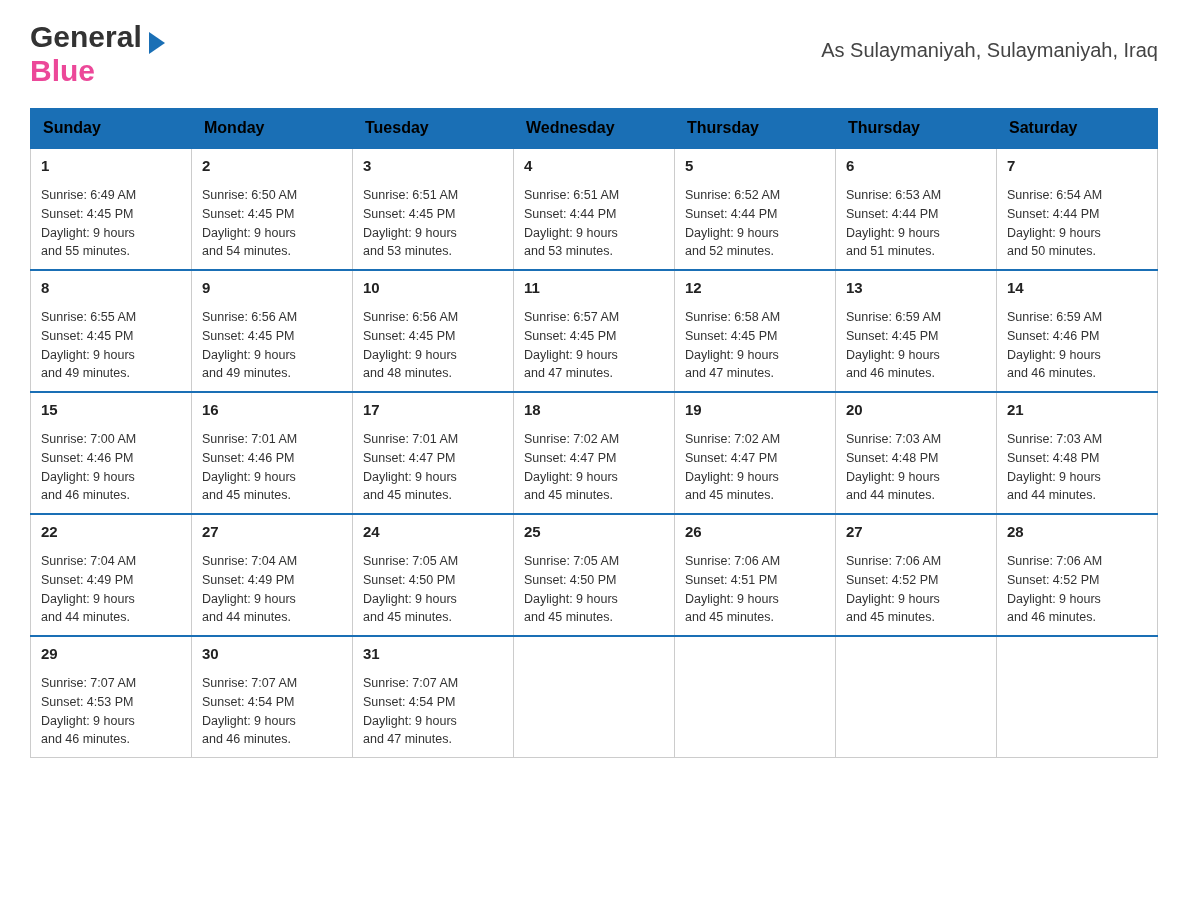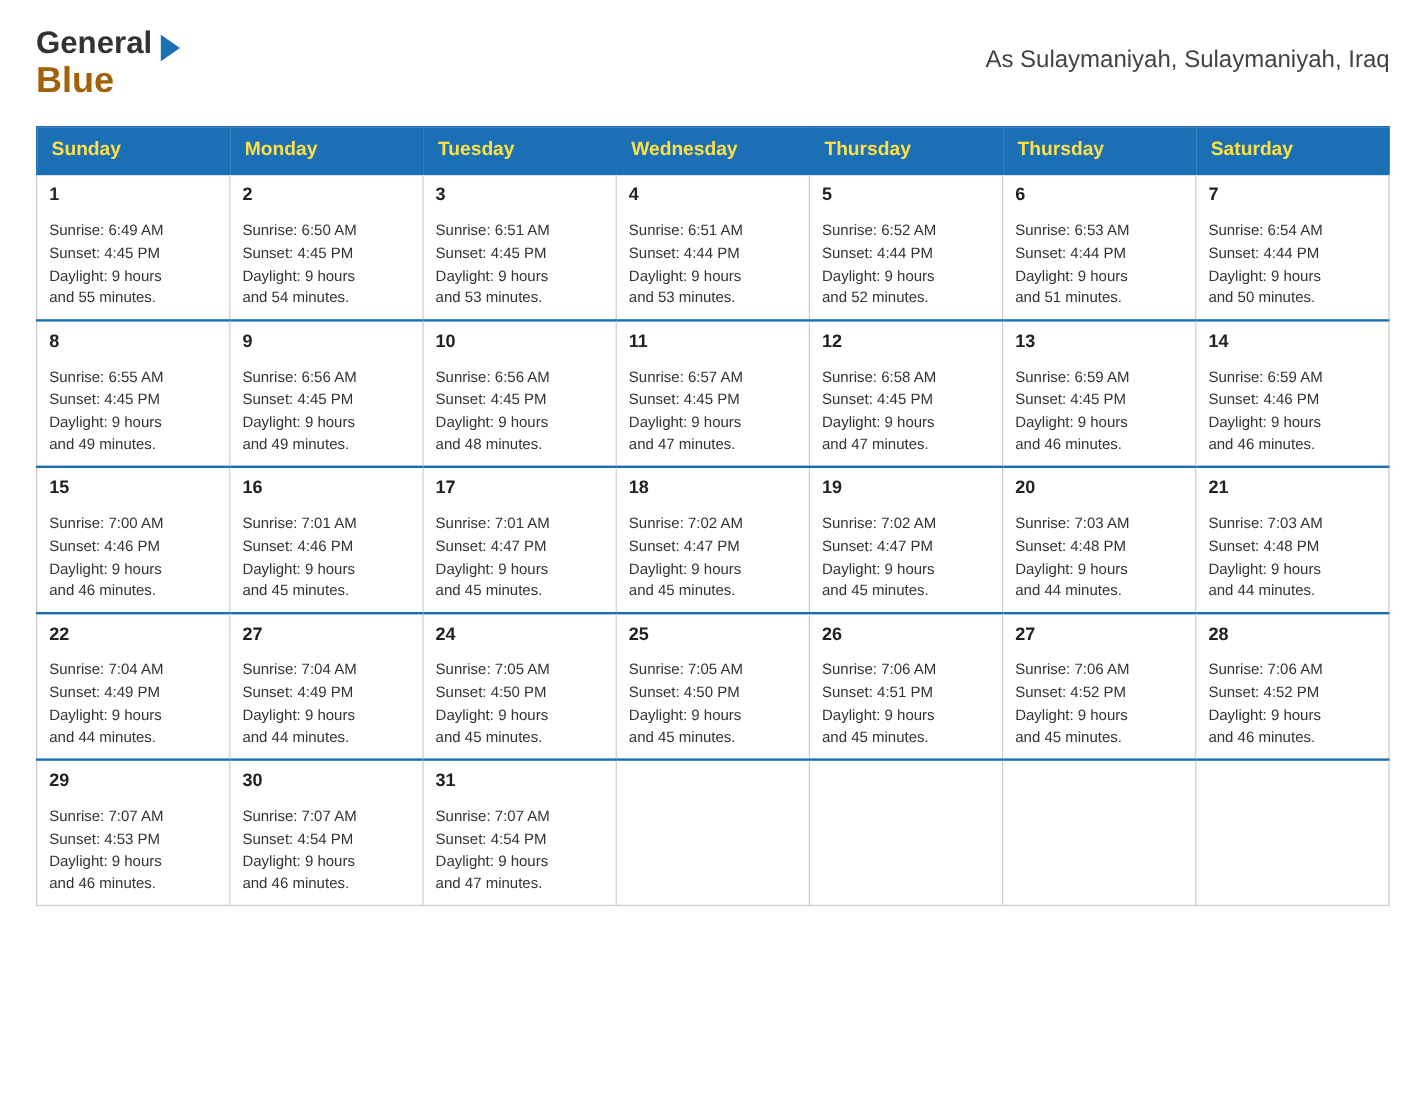"General" span { font-size: 26px -> 30px }
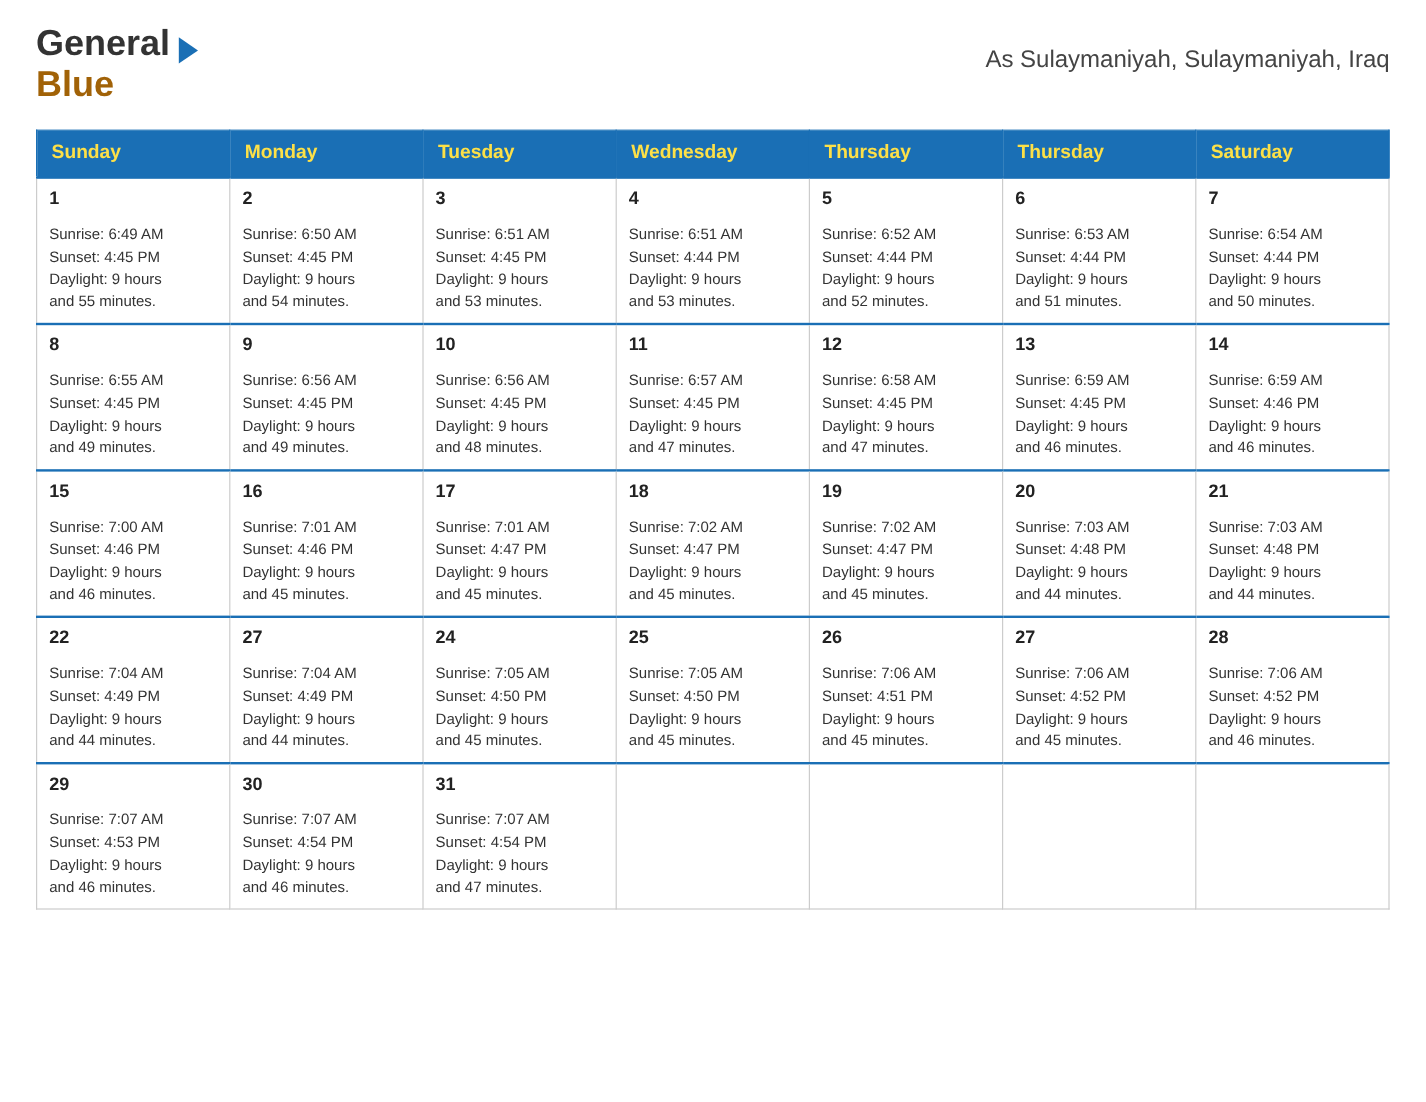"Blue" span { color: #a16207 -> #ec4899 }
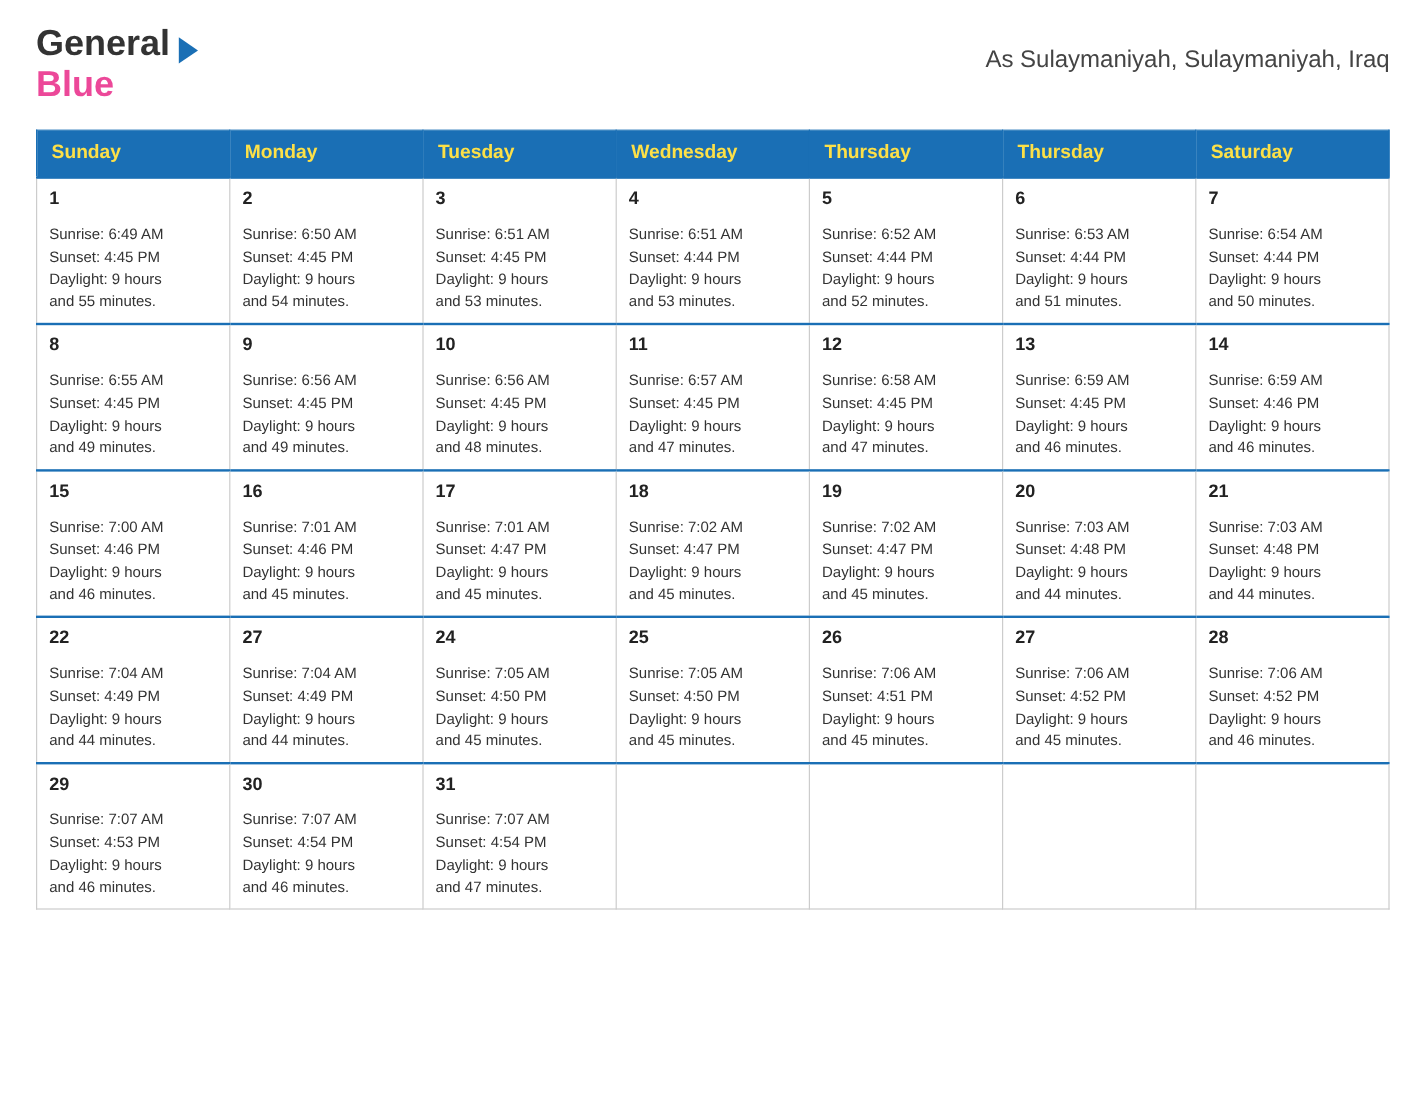"Sunday" thead tr th { color: #fde047 -> #000000 }
